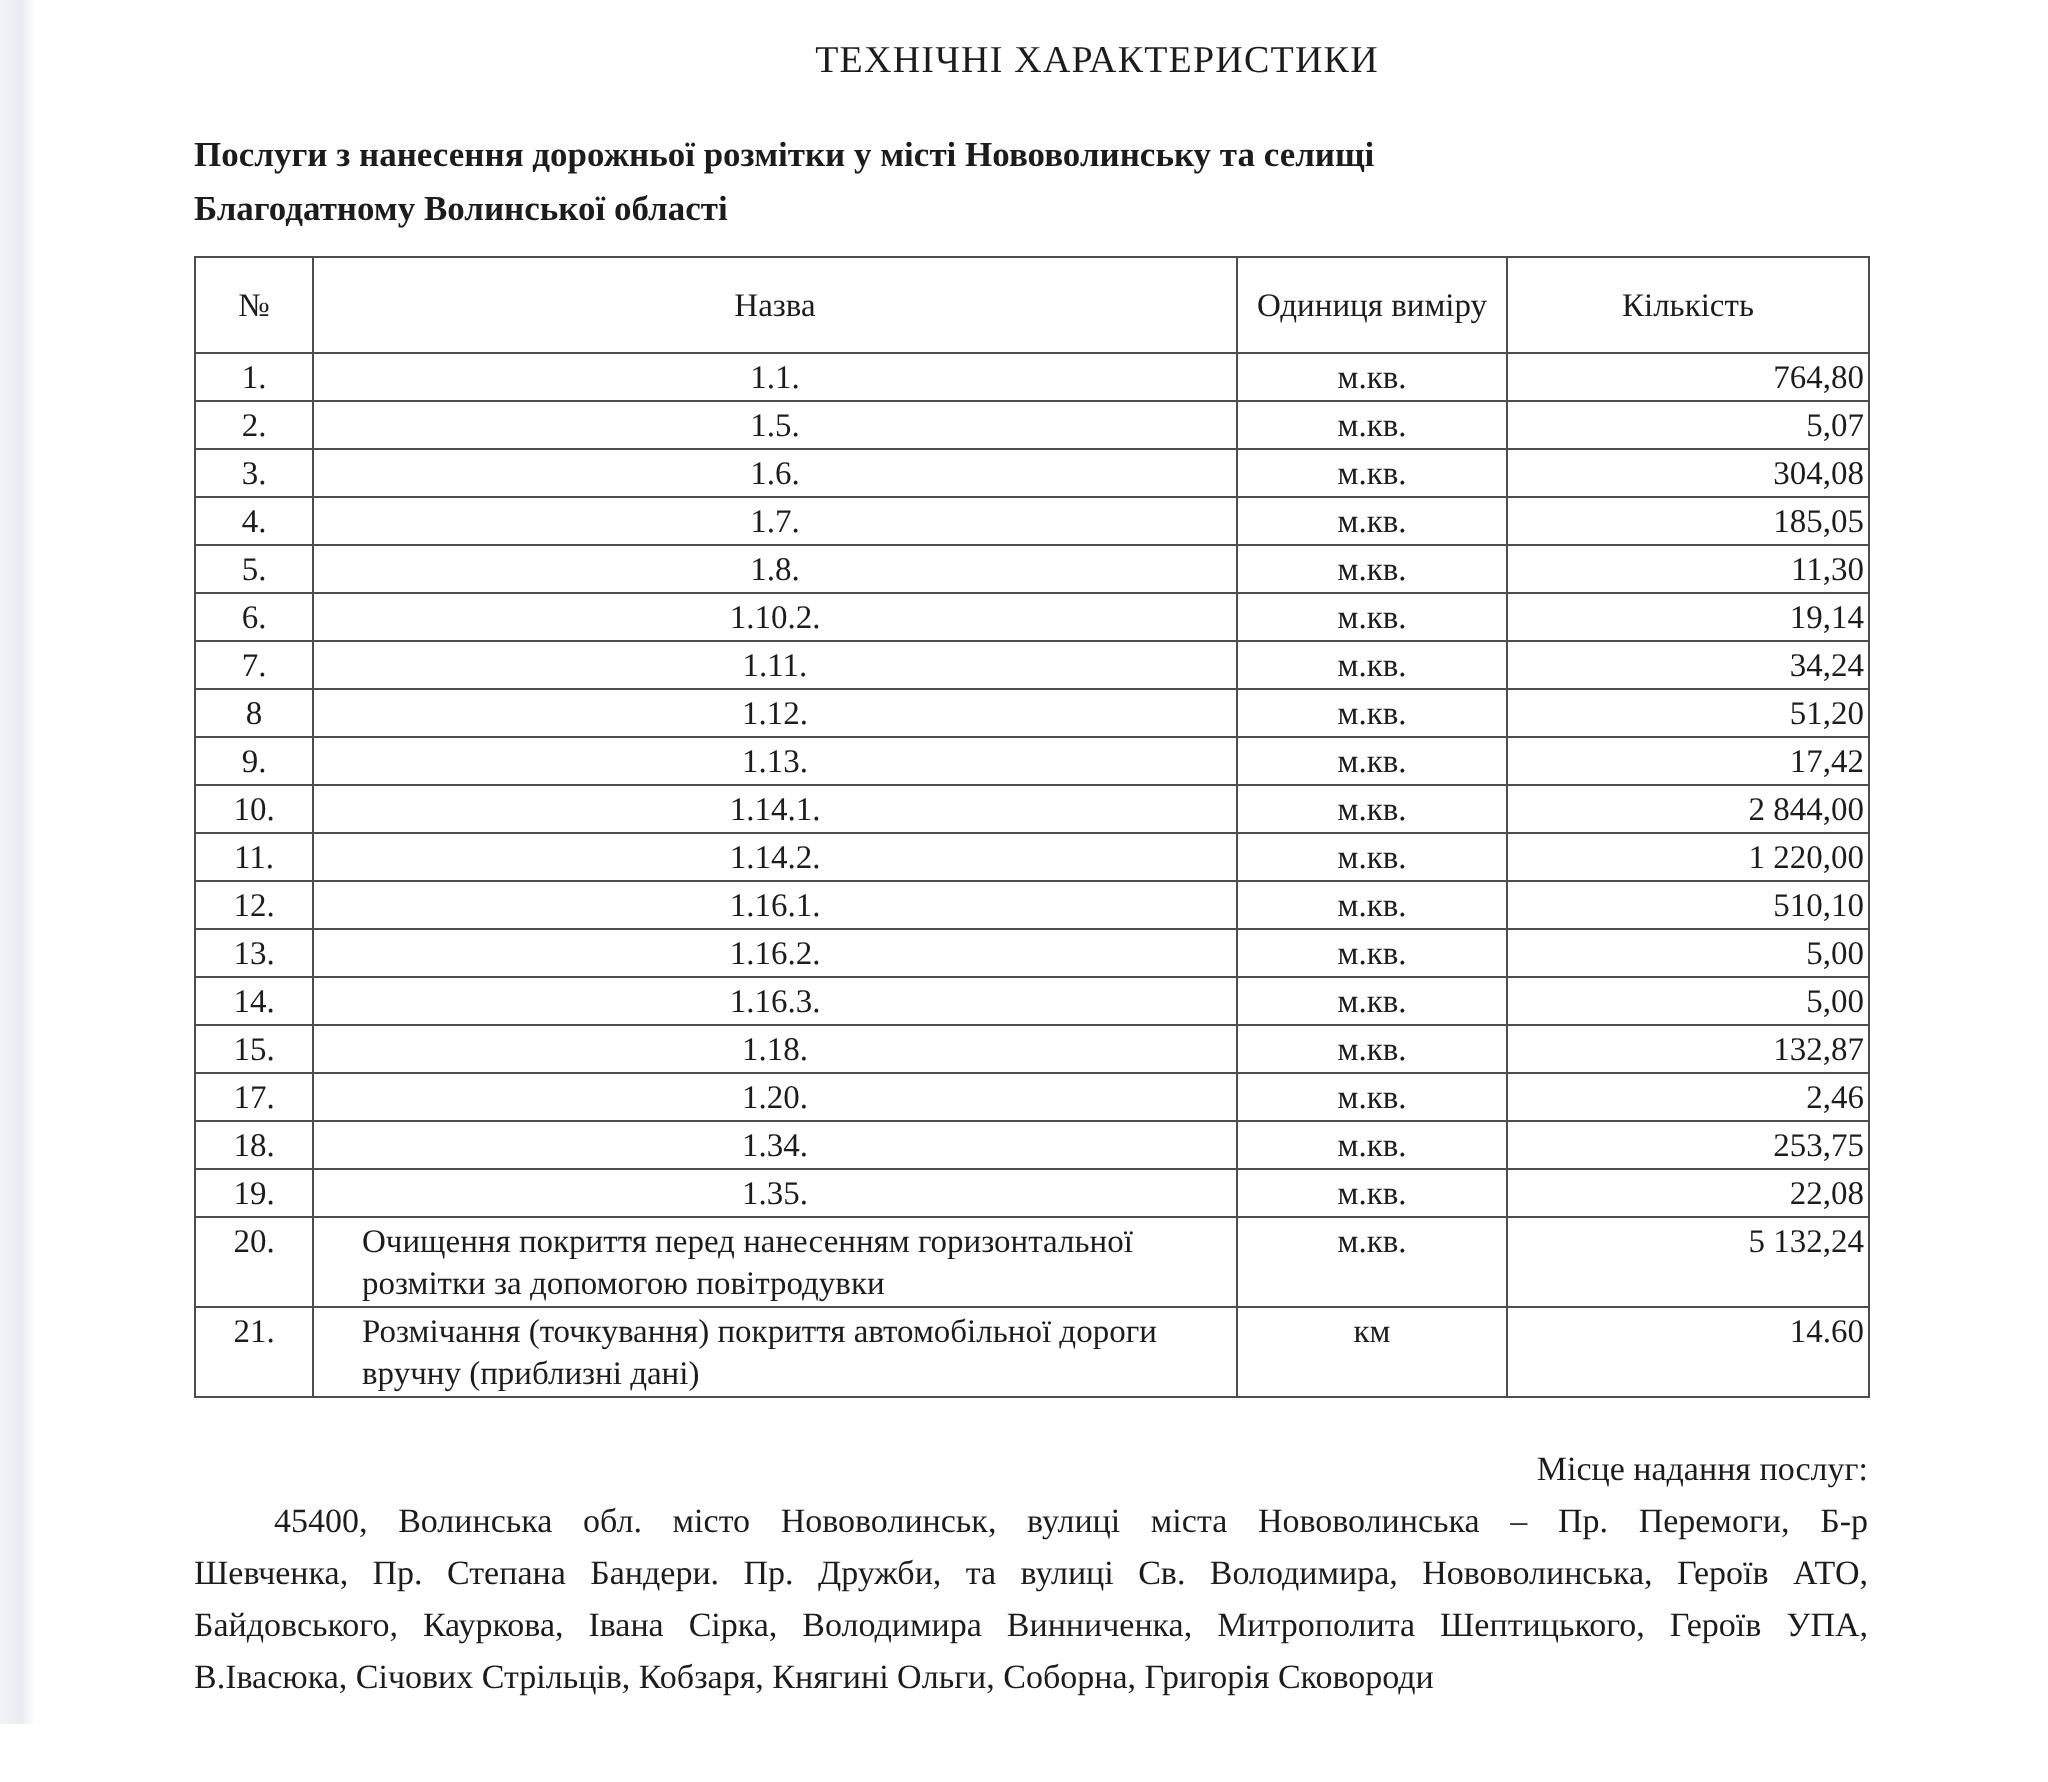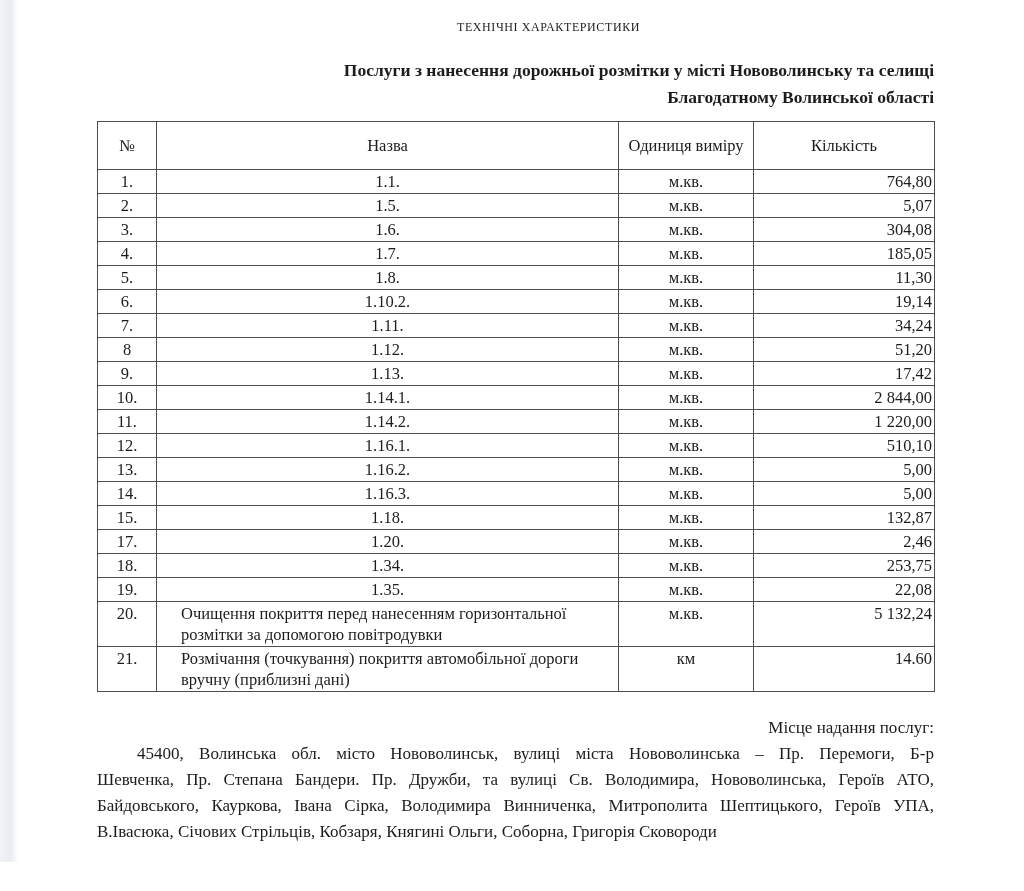"ТЕХНІЧНІ ХАРАКТЕРИСТИКИ" .title { font-size: 12px -> 19px }
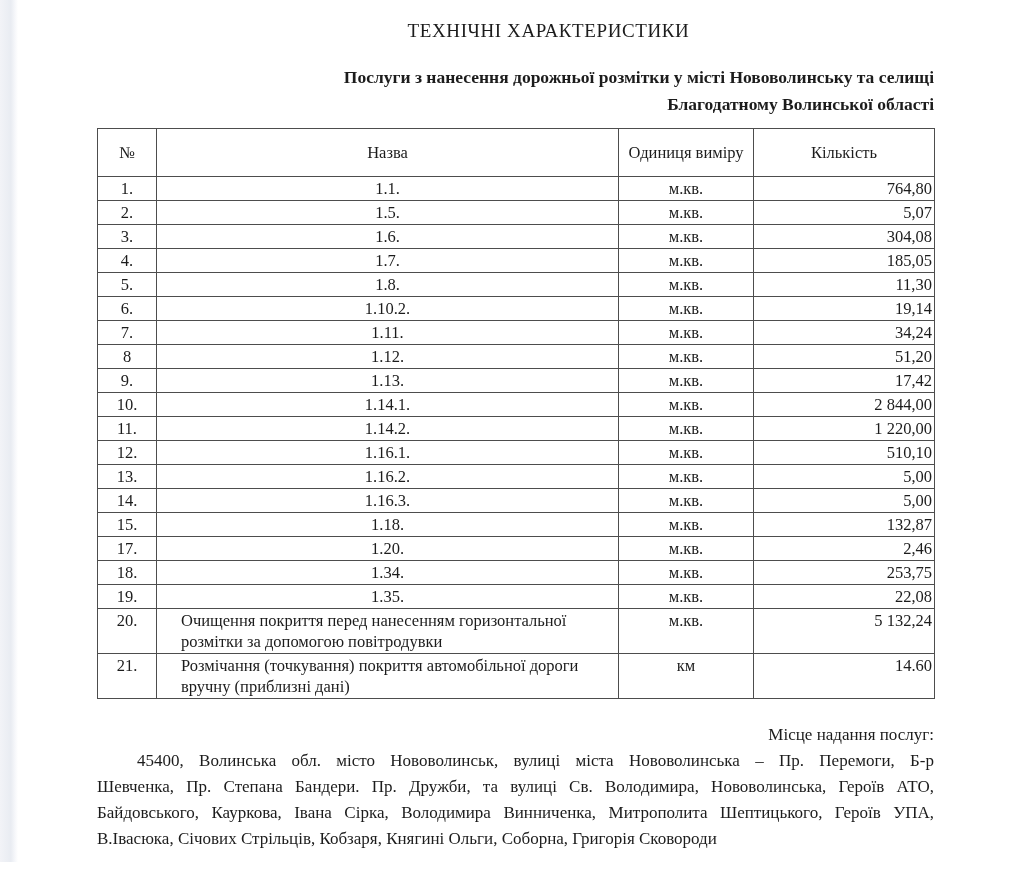"Послуги з нанесення дорожньої розмітки" .subtitle { text-align: right -> left }
